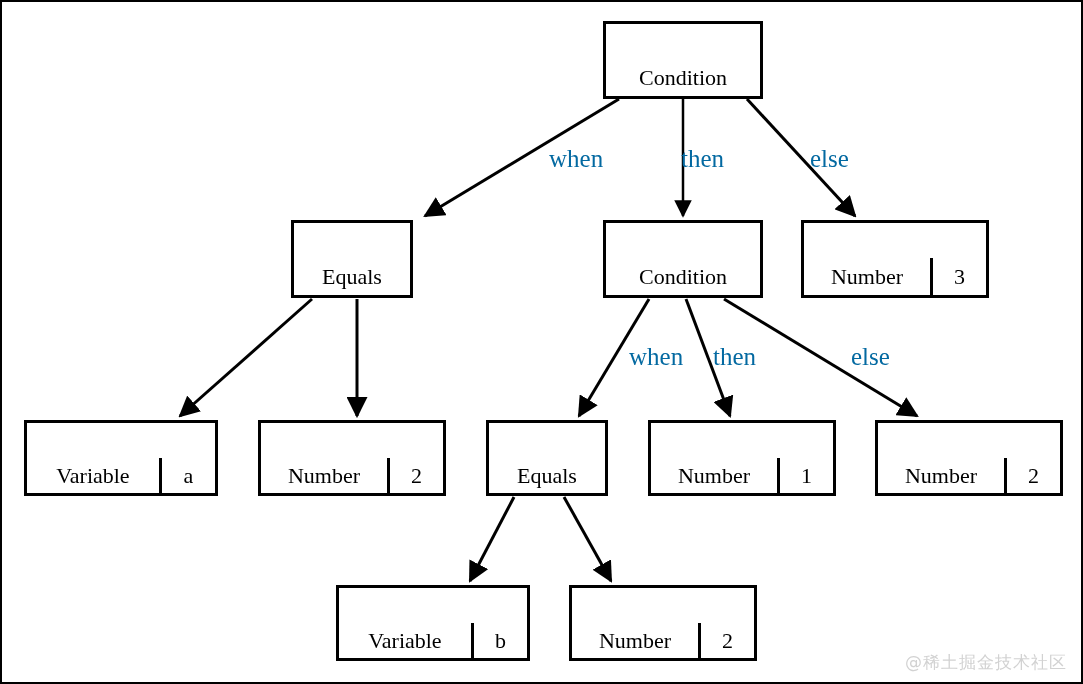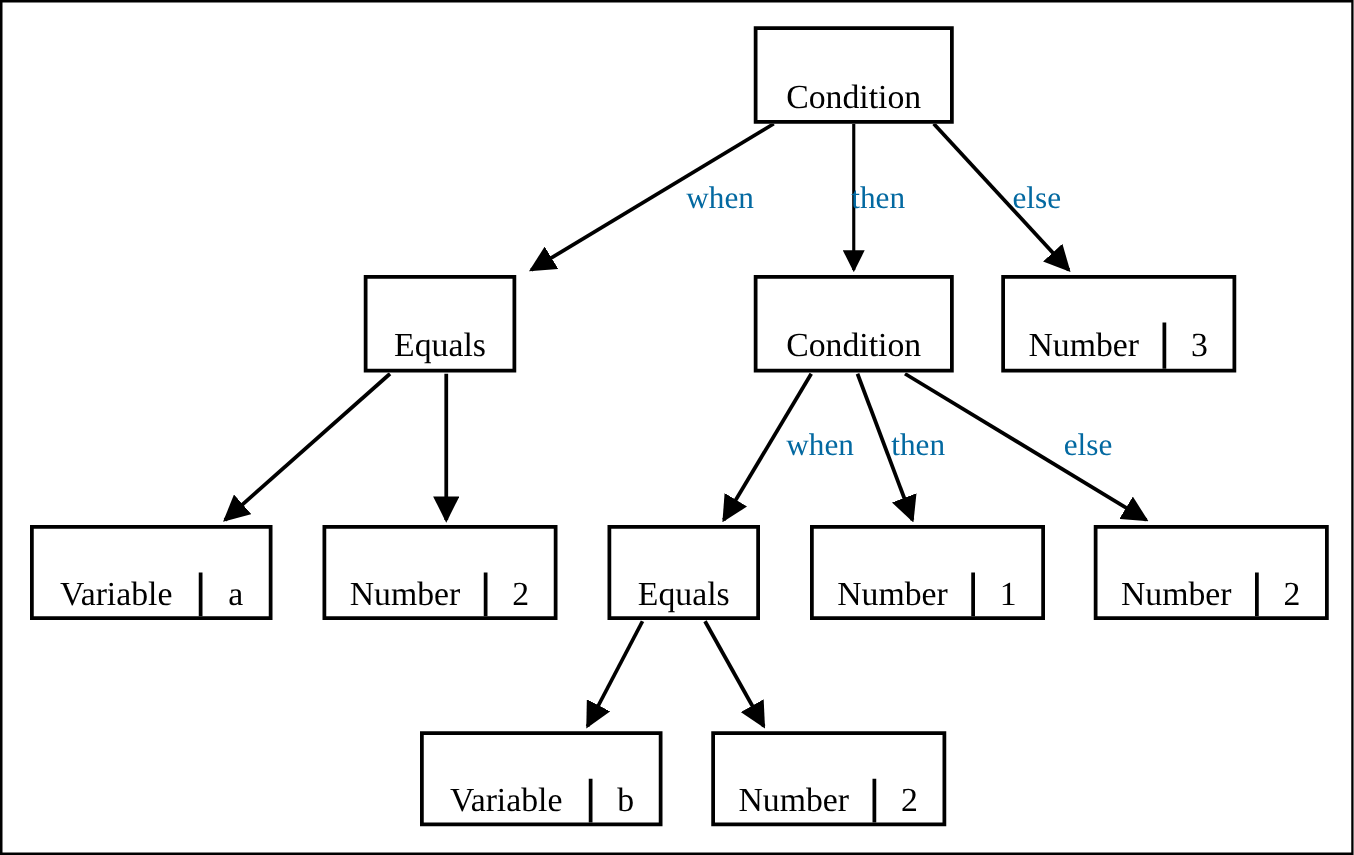"Condition" .node .cell { font-size: 27px -> 22px }
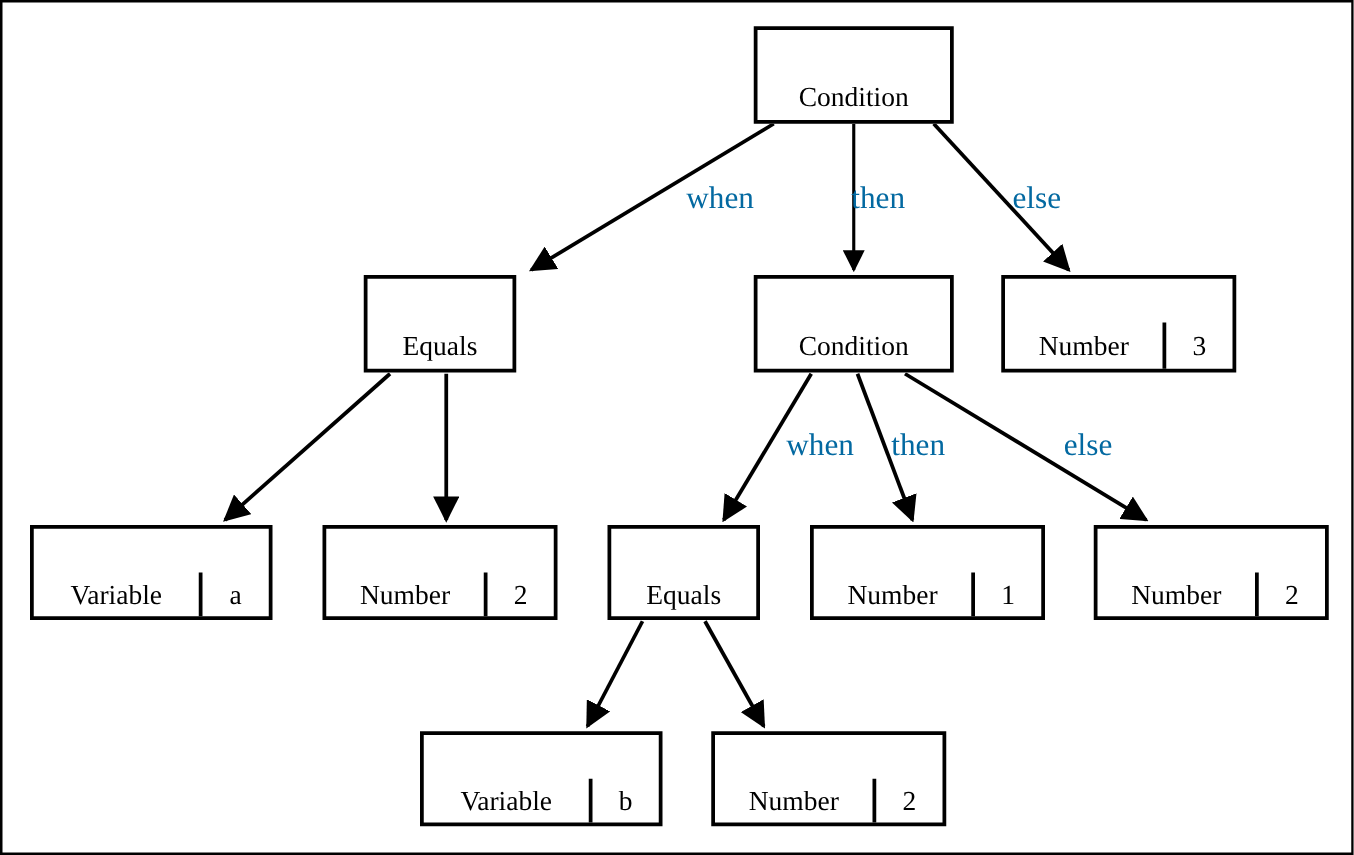"@稀土掘金技术社区" div.watermark { html: none -> <div>@稀土掘金技术社区</div> }
